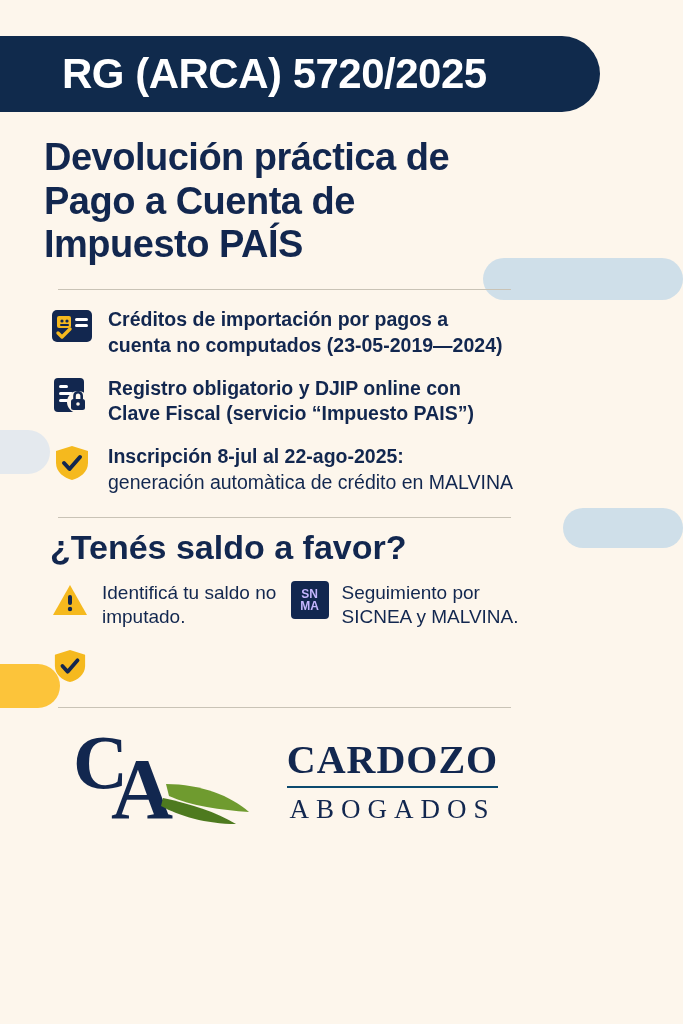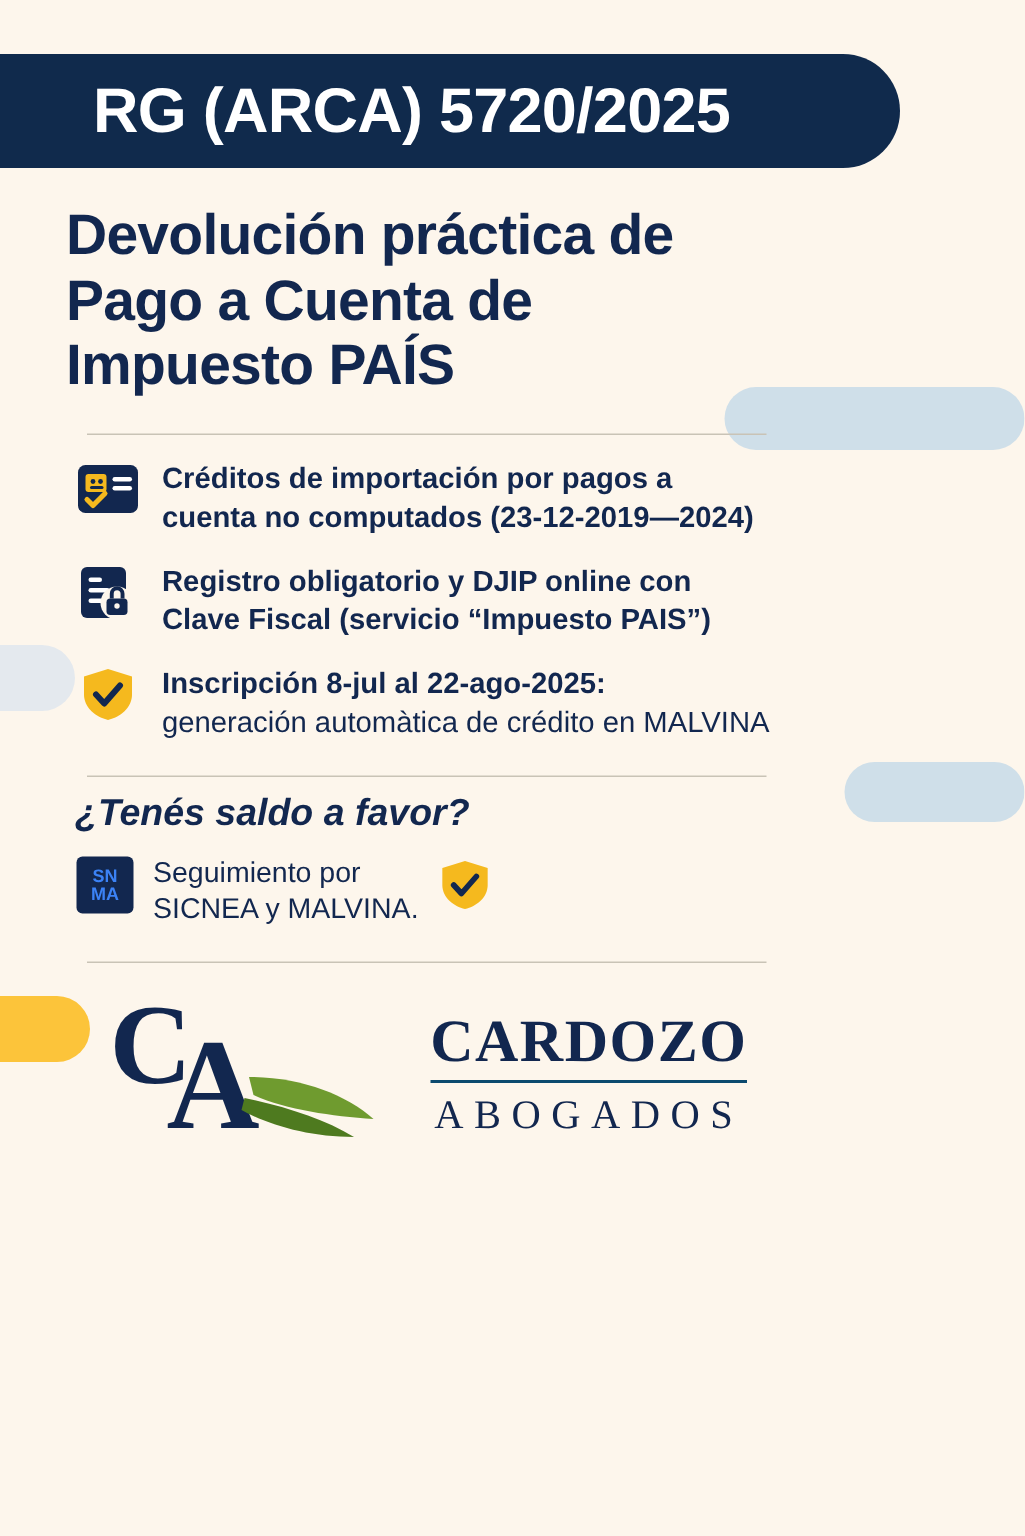"cuenta no computados (23-12-2019—2024)" b { text: 23-12-2019 -> 23-05-2019 }
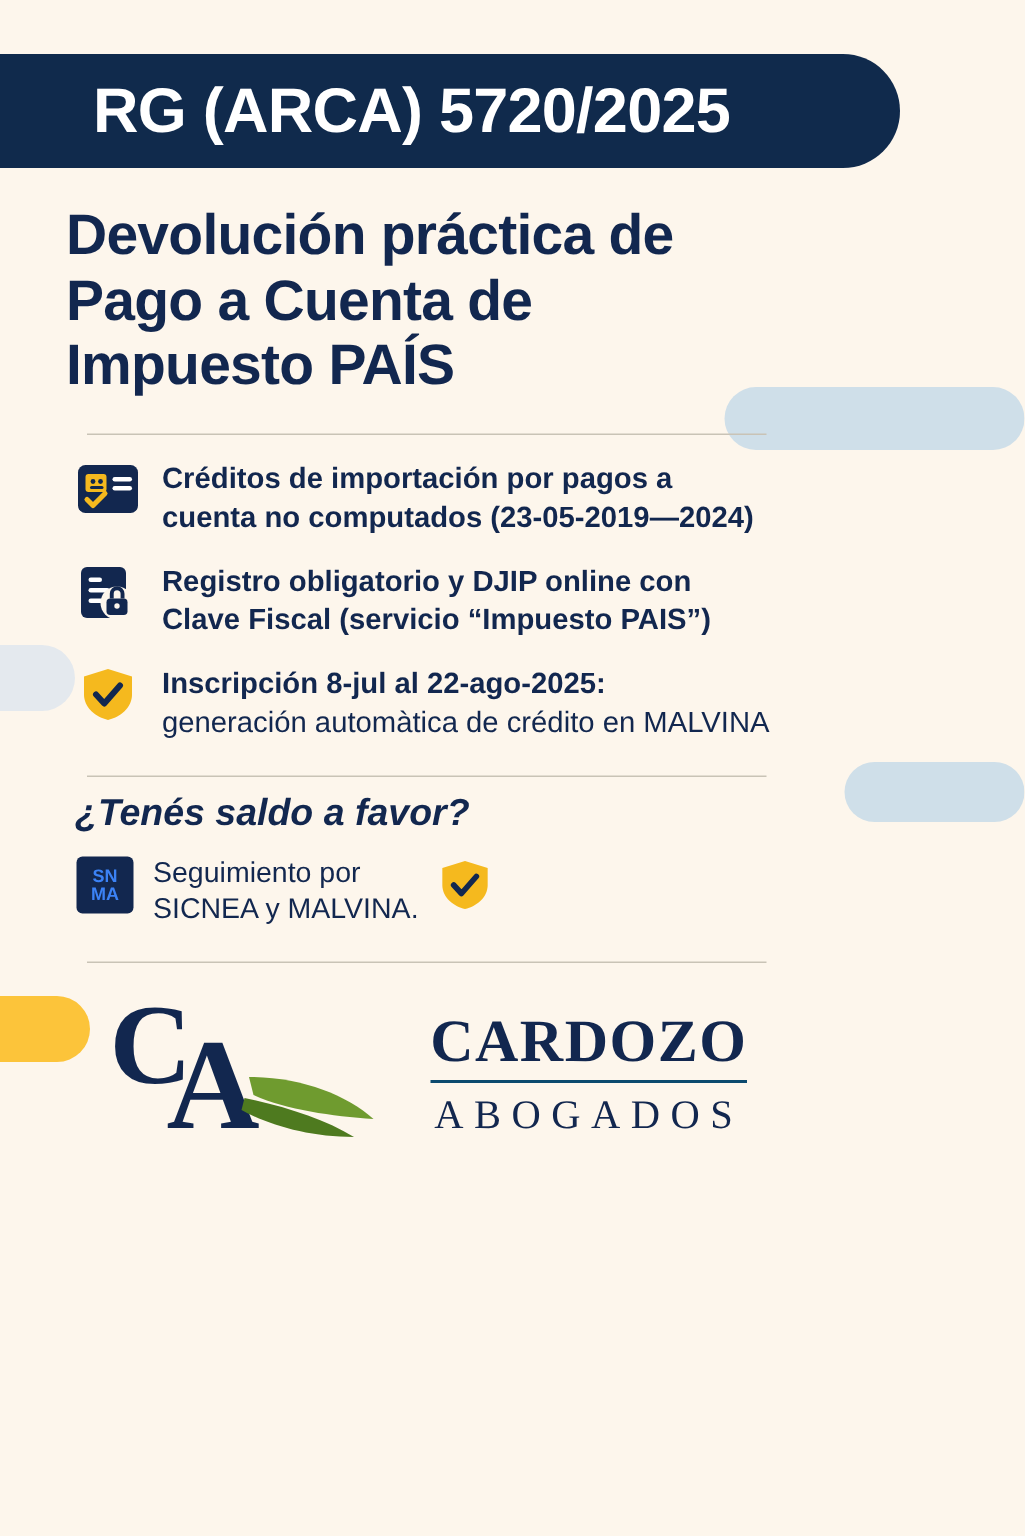"¿Tenés saldo a favor?" .question { font-size: 25px -> 34px; font-style: italic -> none }
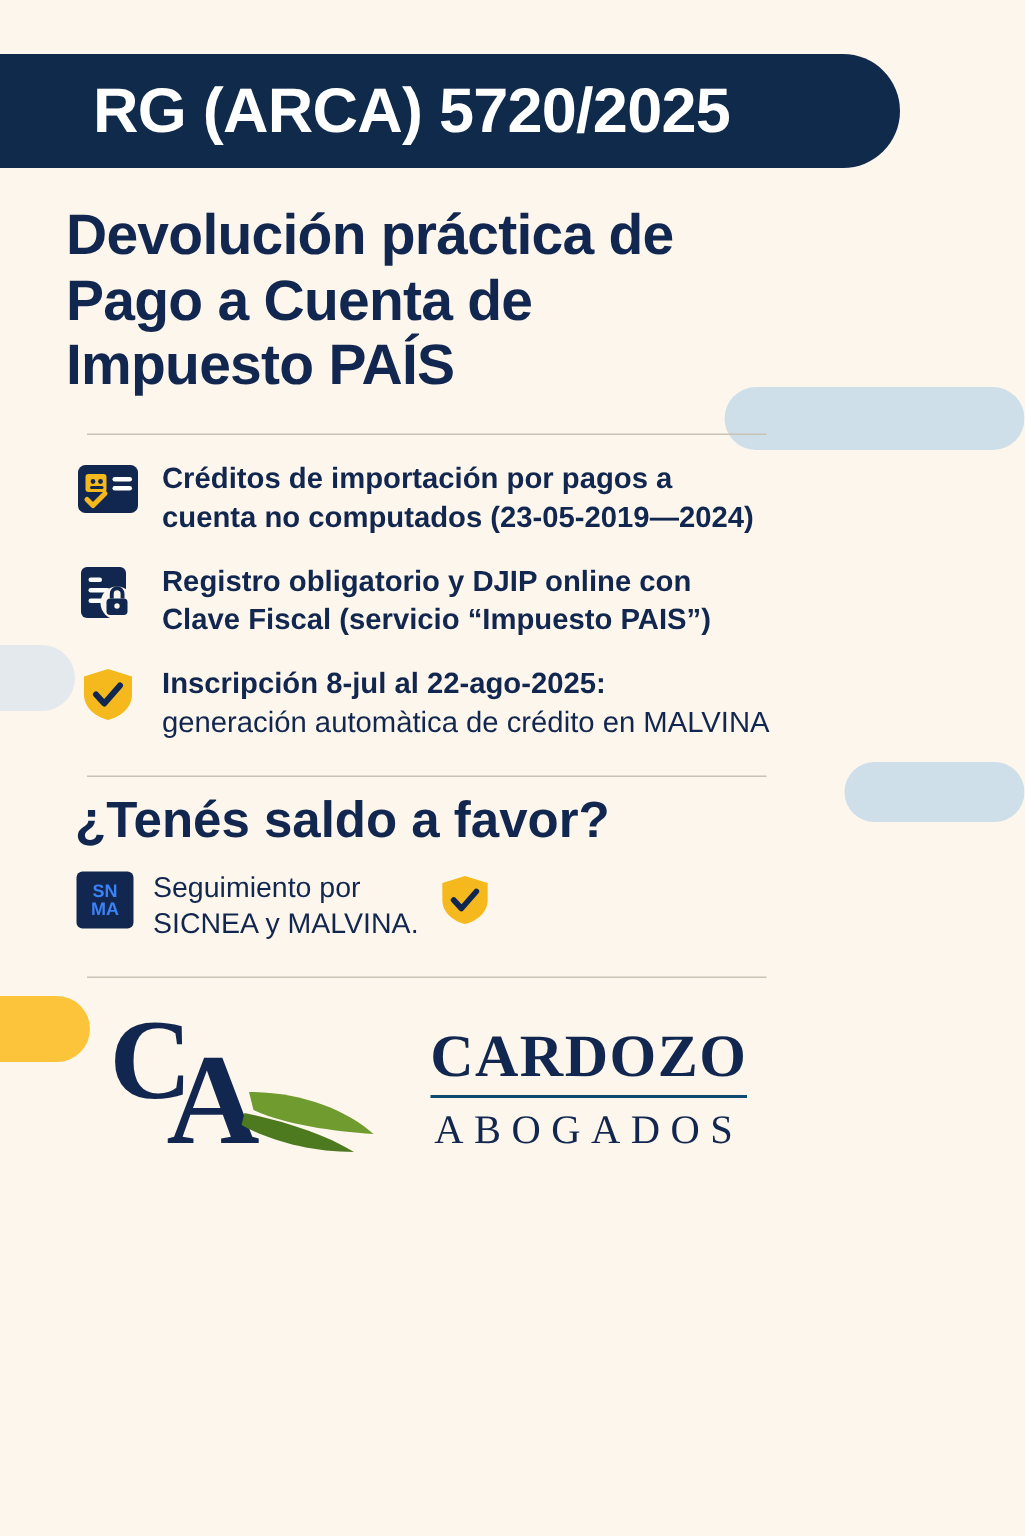"Identificá tu saldo no imputado." div.cell { html: none -> <div> <div> <svg> <path></path> <rect></rect> <circle></circle> </svg> </div> <div>Identificá tu saldo no imputado.</div> </div> }
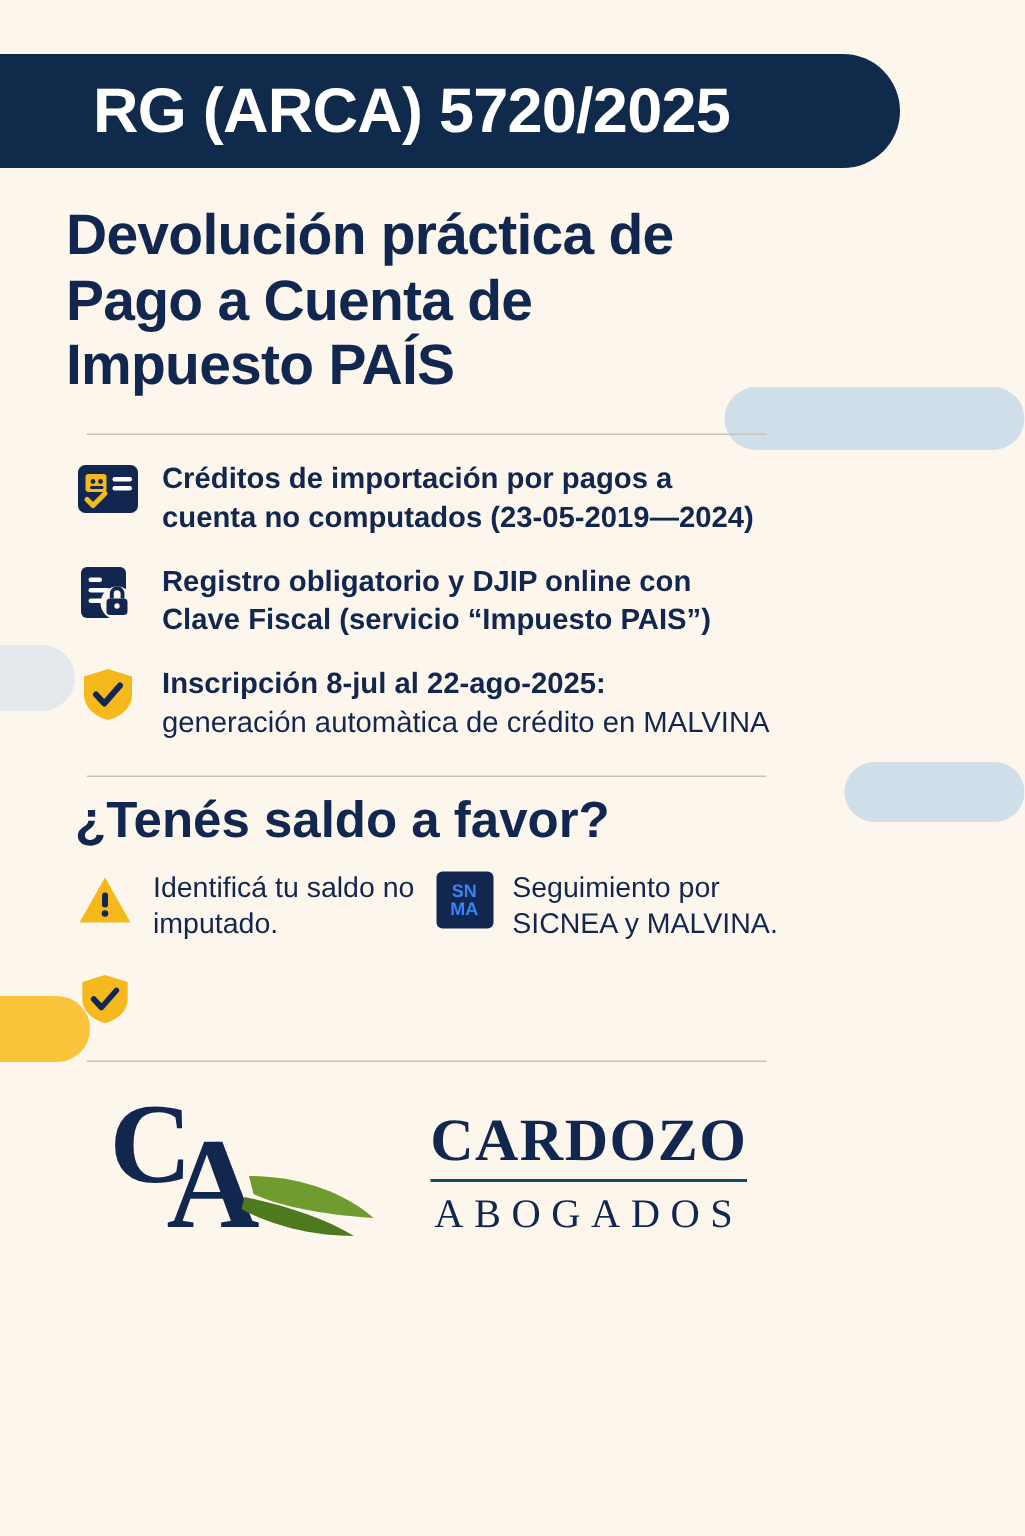"SN" .sn-ma { color: #3b82f6 -> #c4b5fd }
